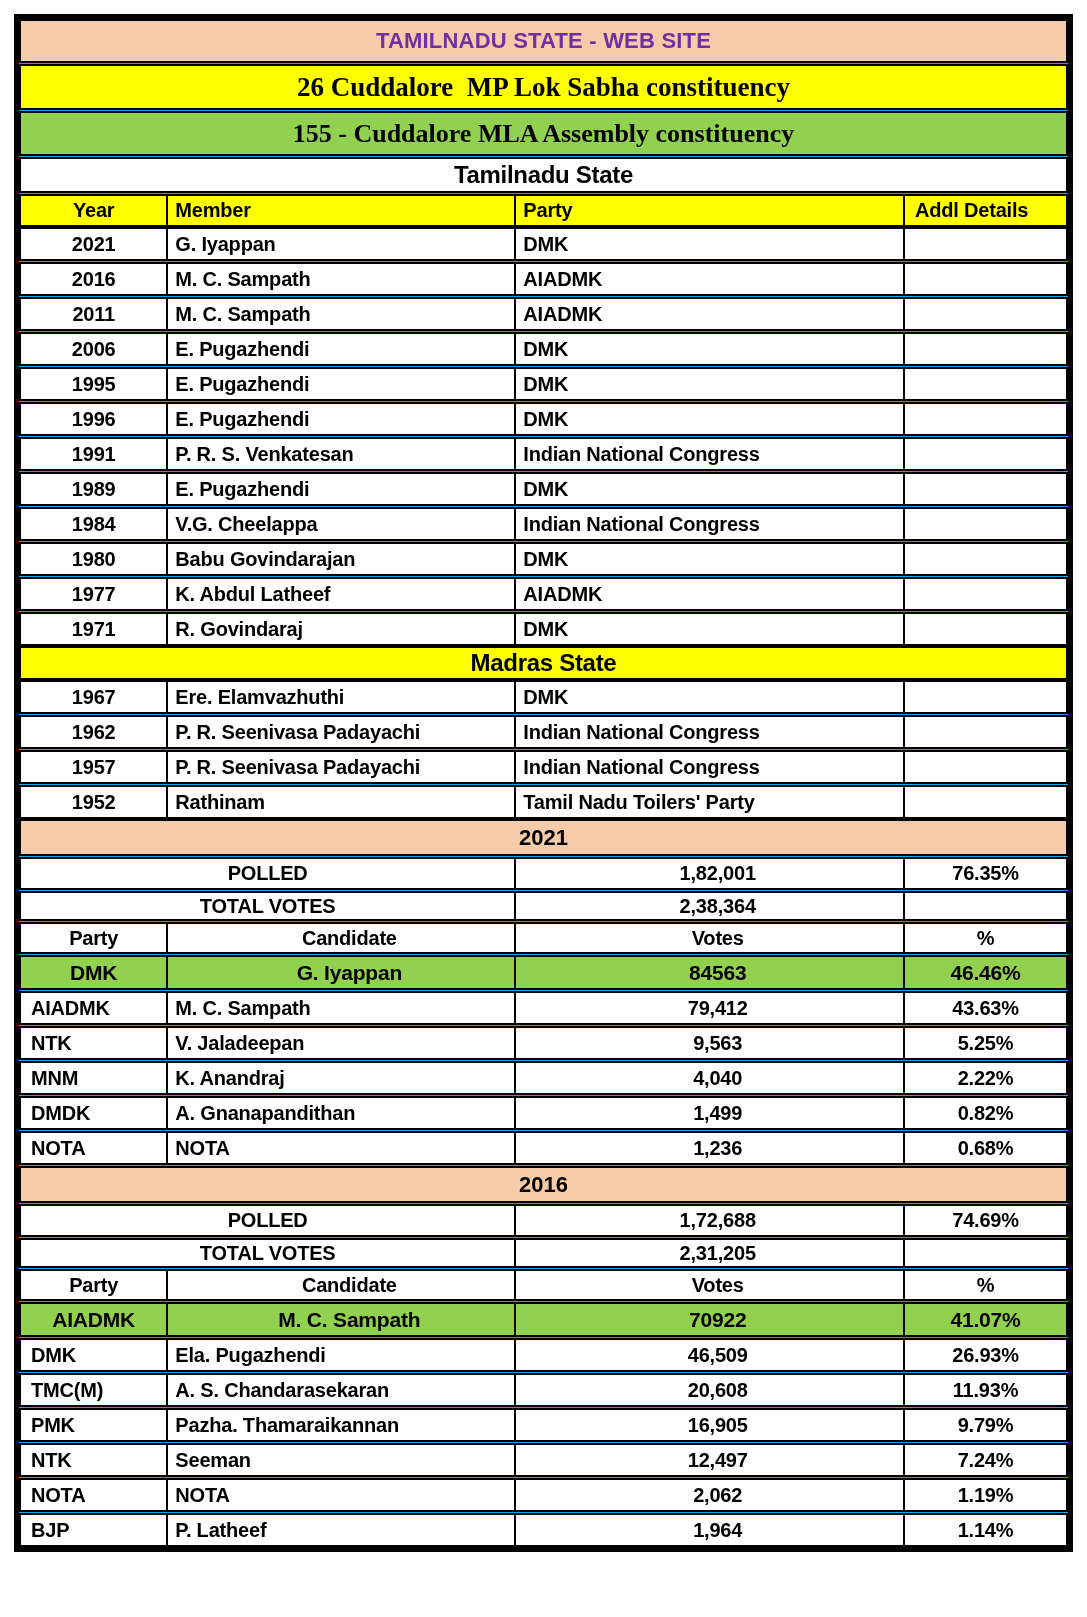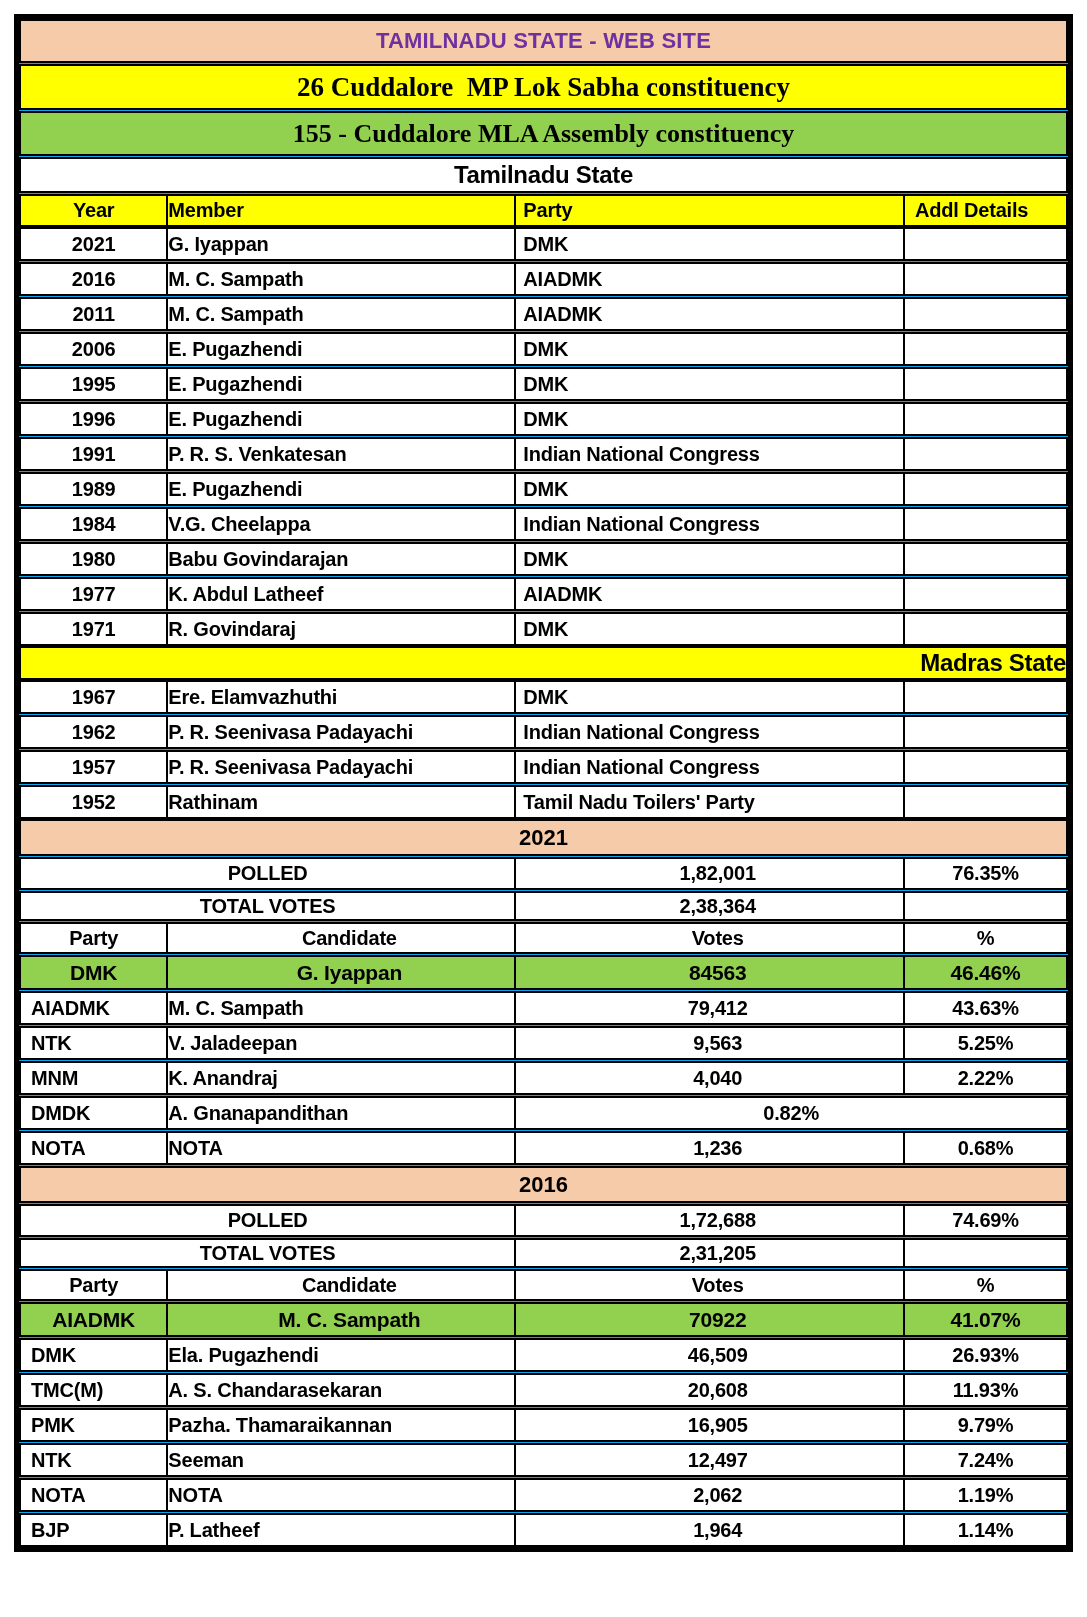"Member" .c2 { padding-left: 0 -> 7px }
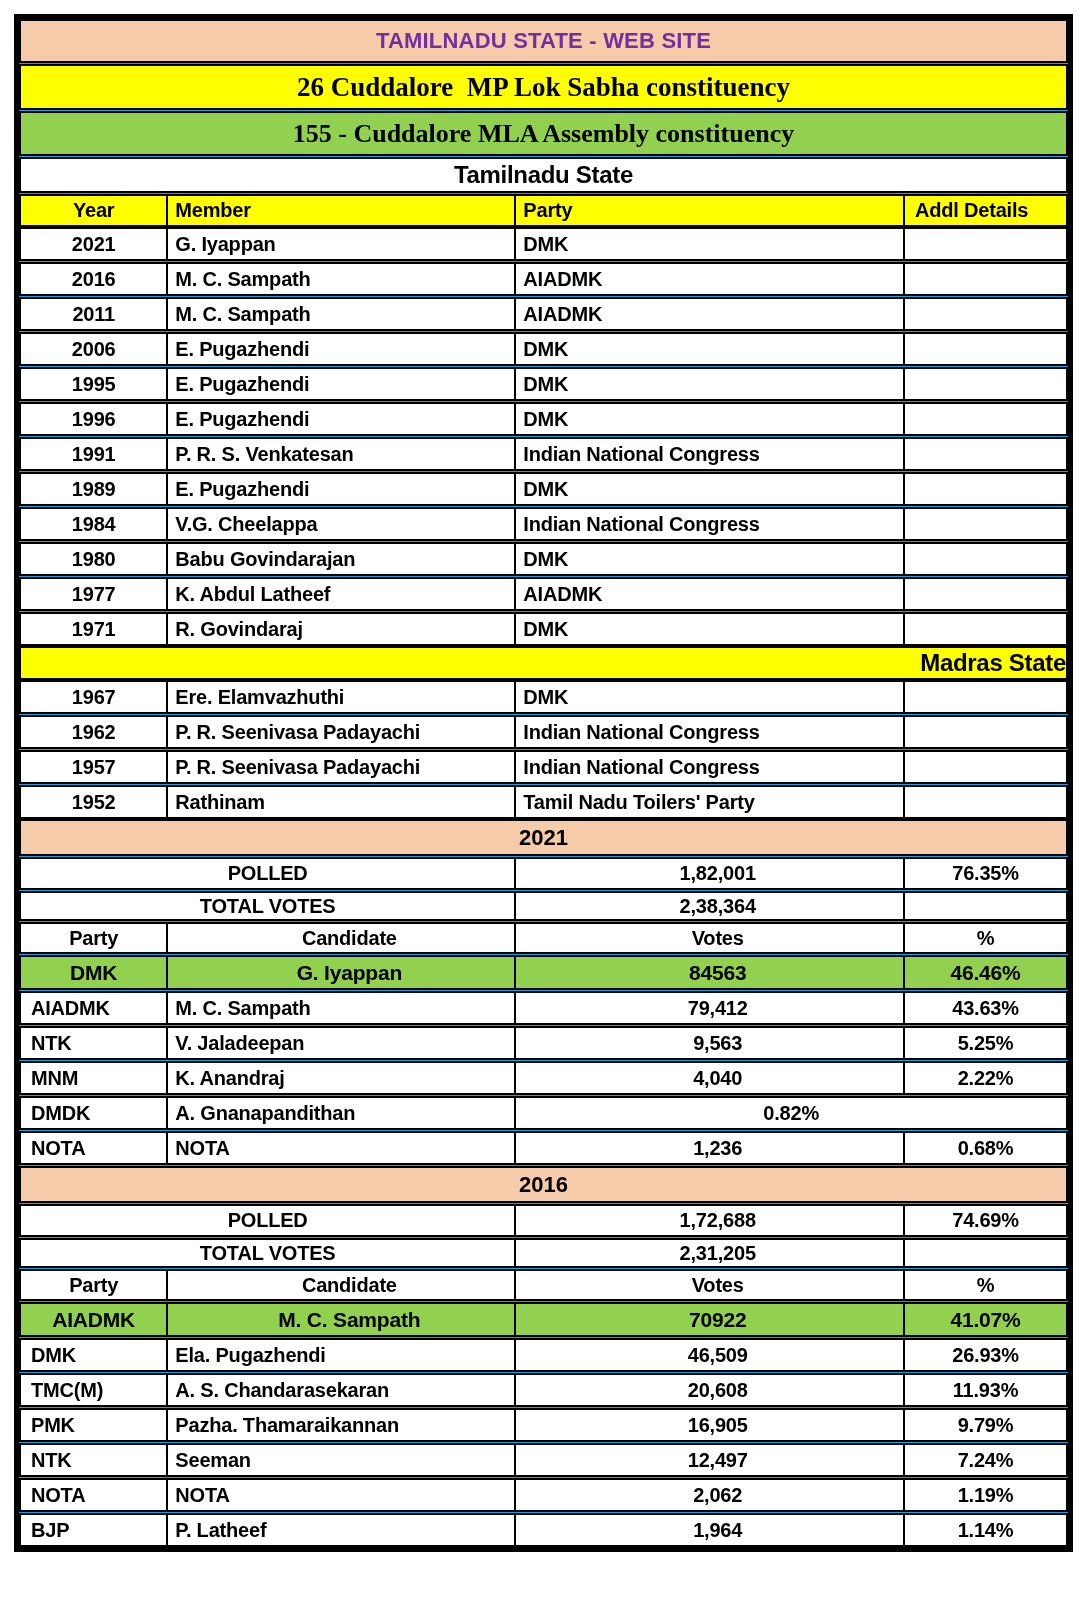"Madras State" .r-madras { justify-content: flex-end -> none }
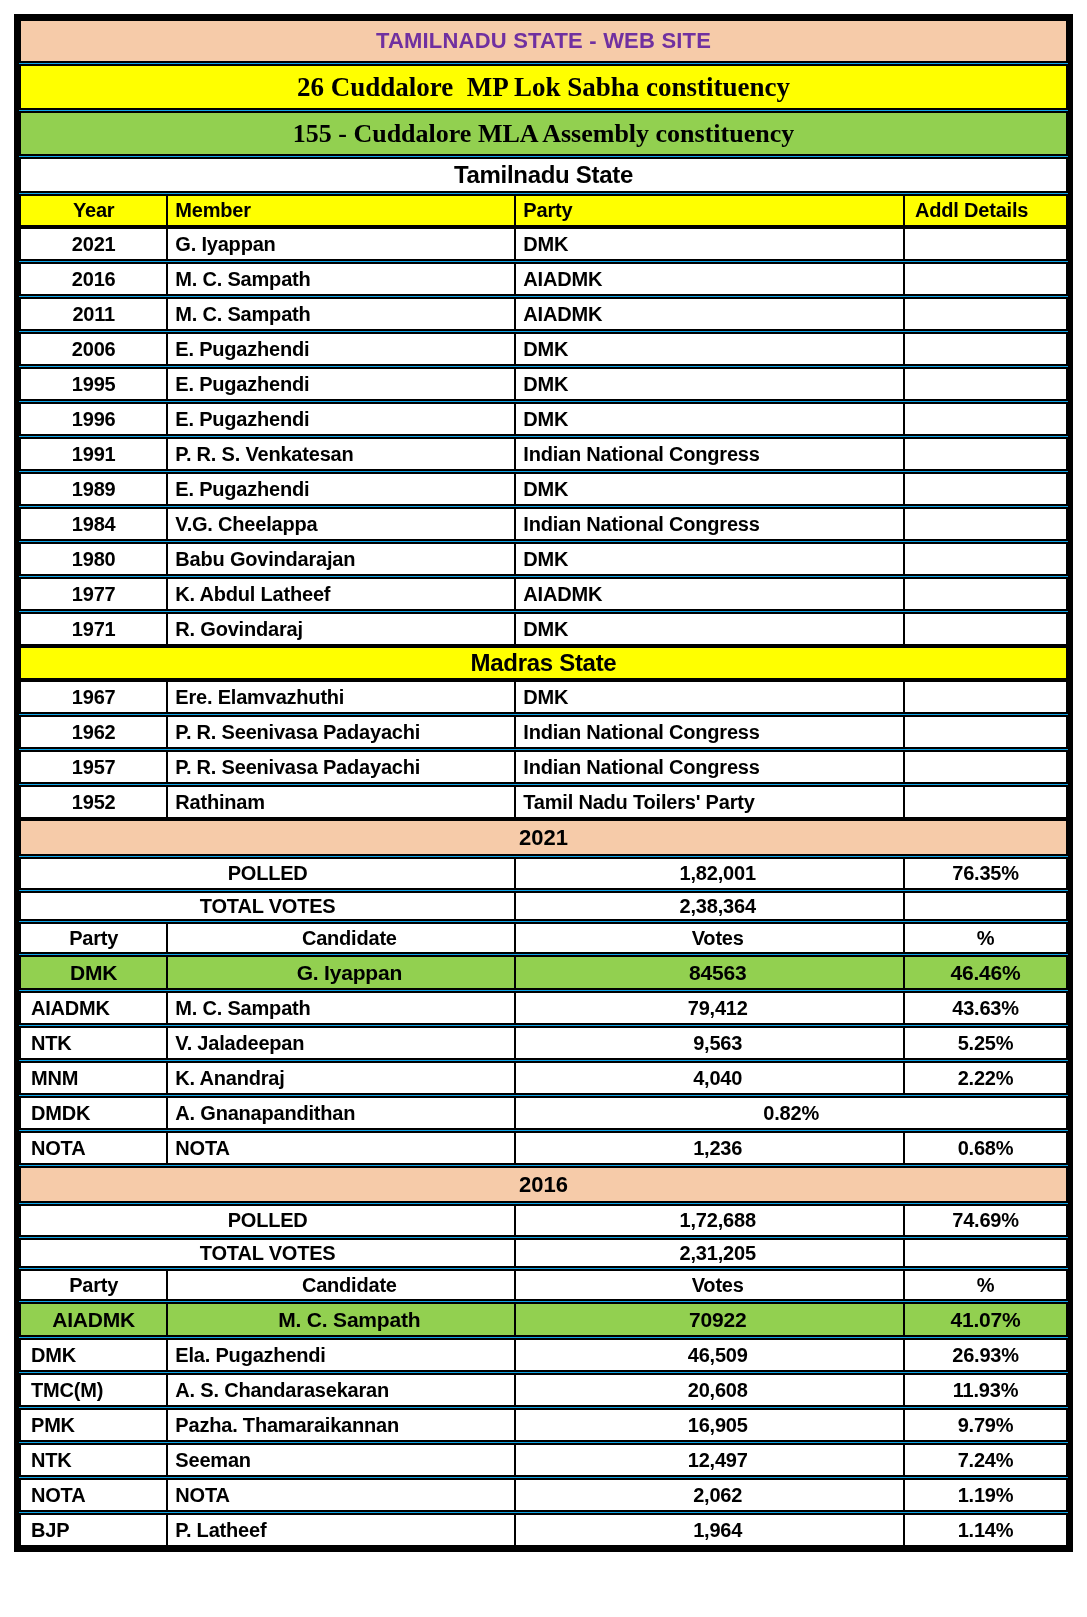"1,499" div.cell { html: none -> <div>1,499</div> }
